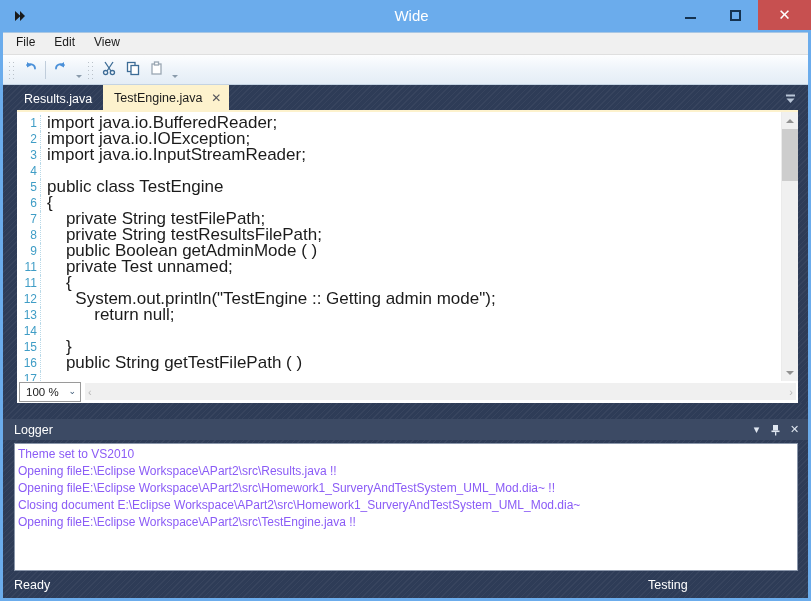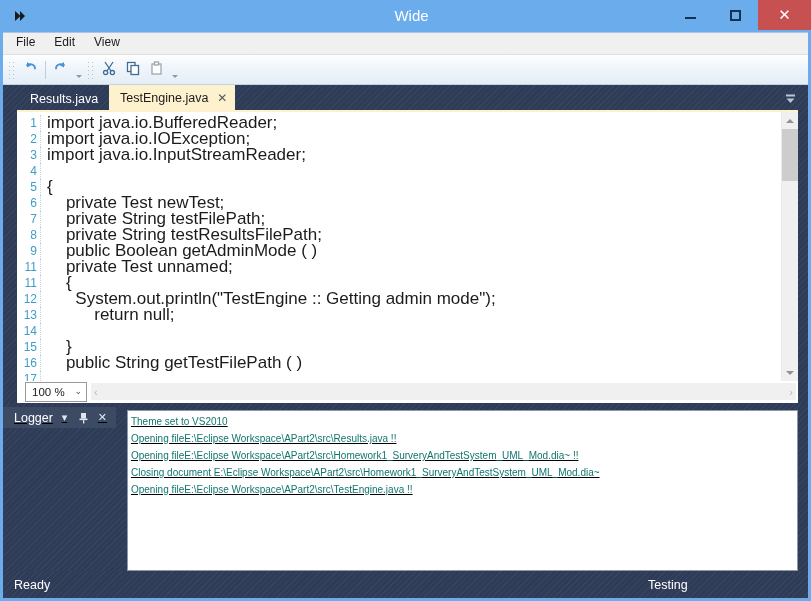"Results.java" .tabstrip { padding-left: 16px -> 10px }
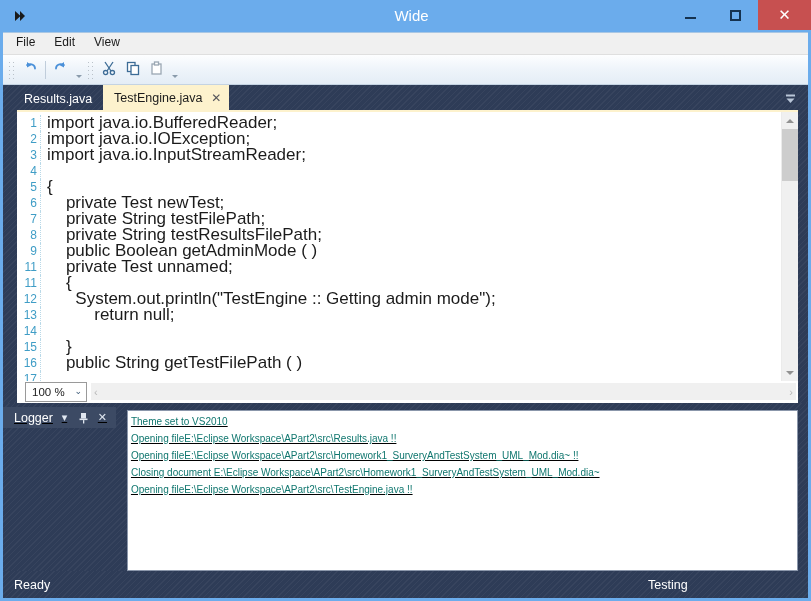"public class TestEngine" div.cl { html: none -> <div>public class TestEngine</div> }
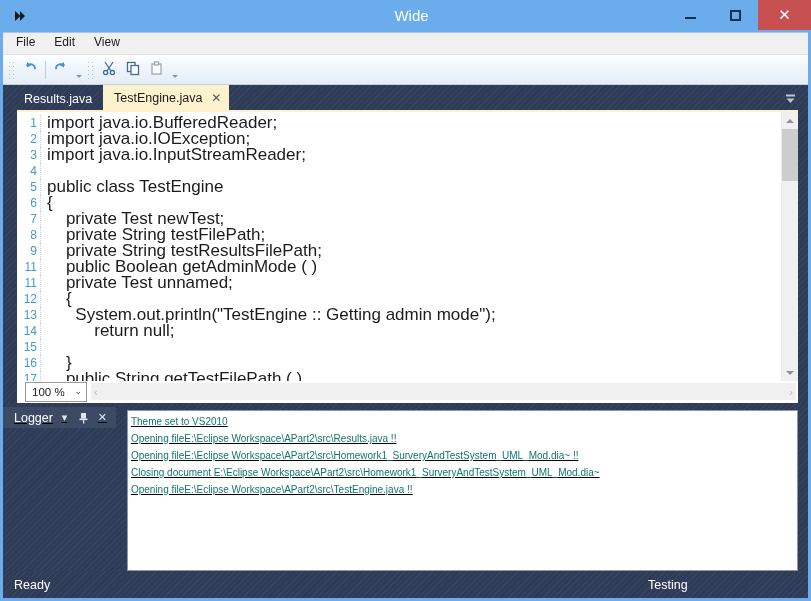"private Test newTest;" div.cl { html: <div> private Test newTest;</div> -> none }
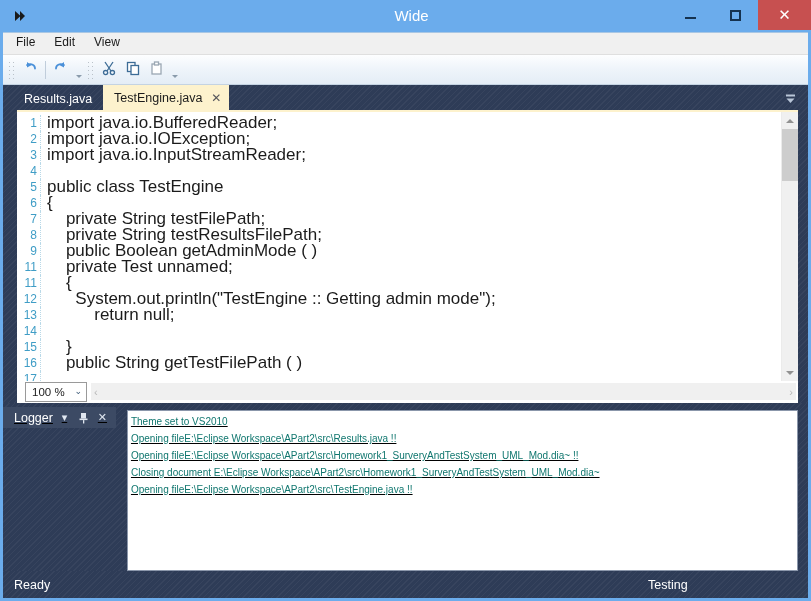"100 %" .zoom-combo { margin-left: 8px -> 2px }
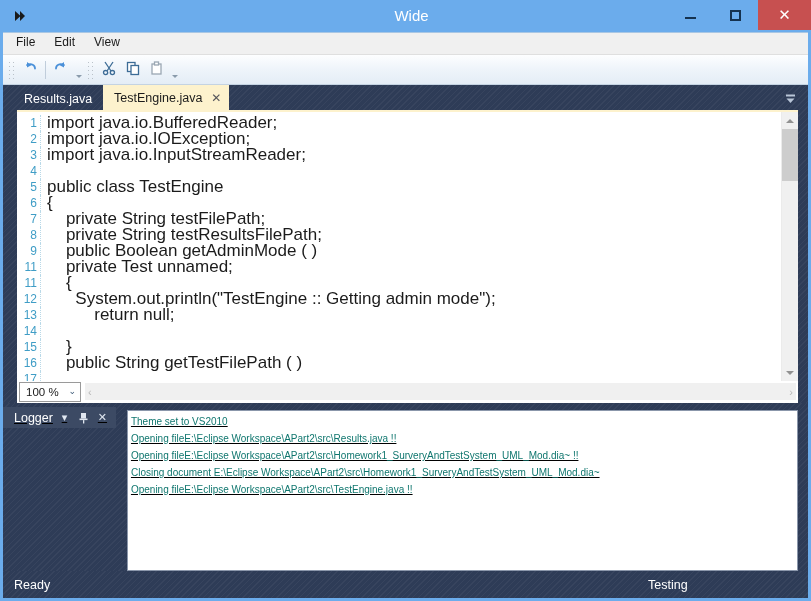"Logger" .logger-pane { flex-direction: row -> column; padding-top: 4px -> 16px; text-decoration: underline -> none }
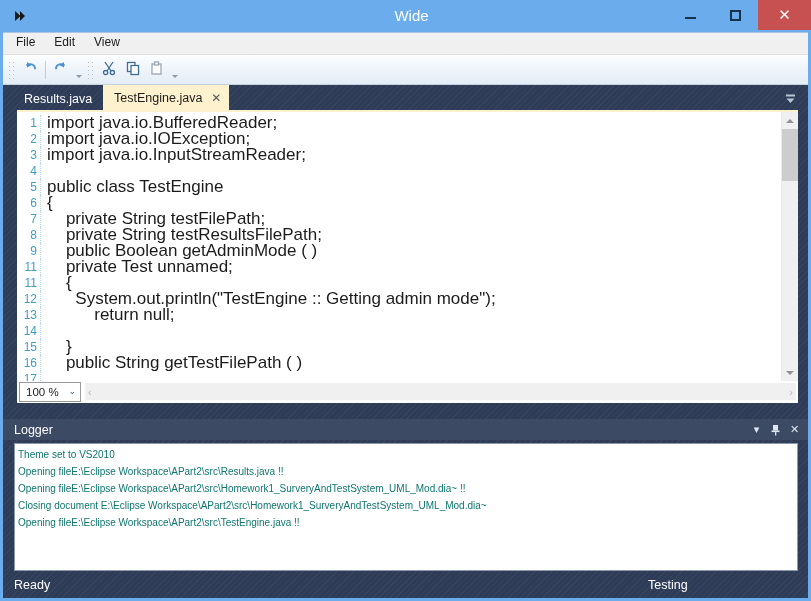"Theme set to VS2010" .log-line { color: #0f766e -> #8b5cf6; font-size: 10px -> 12px }
